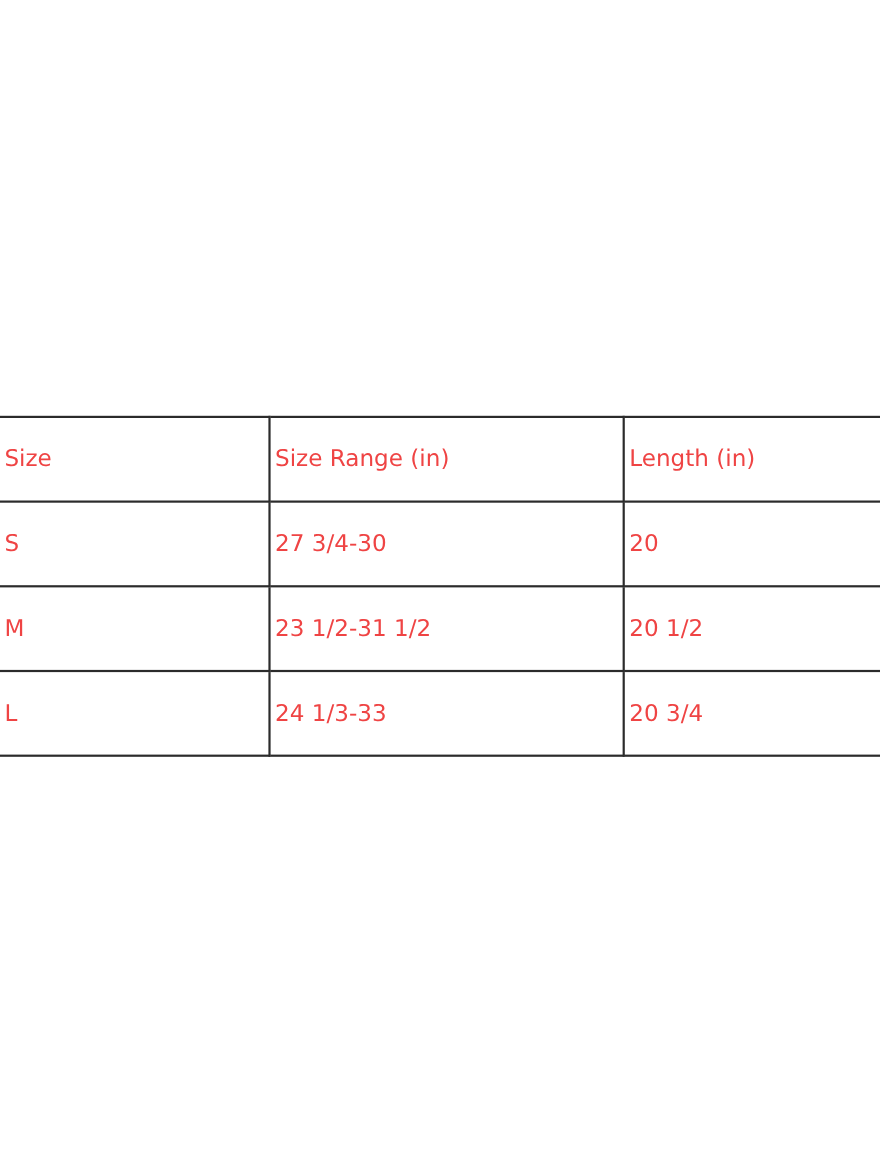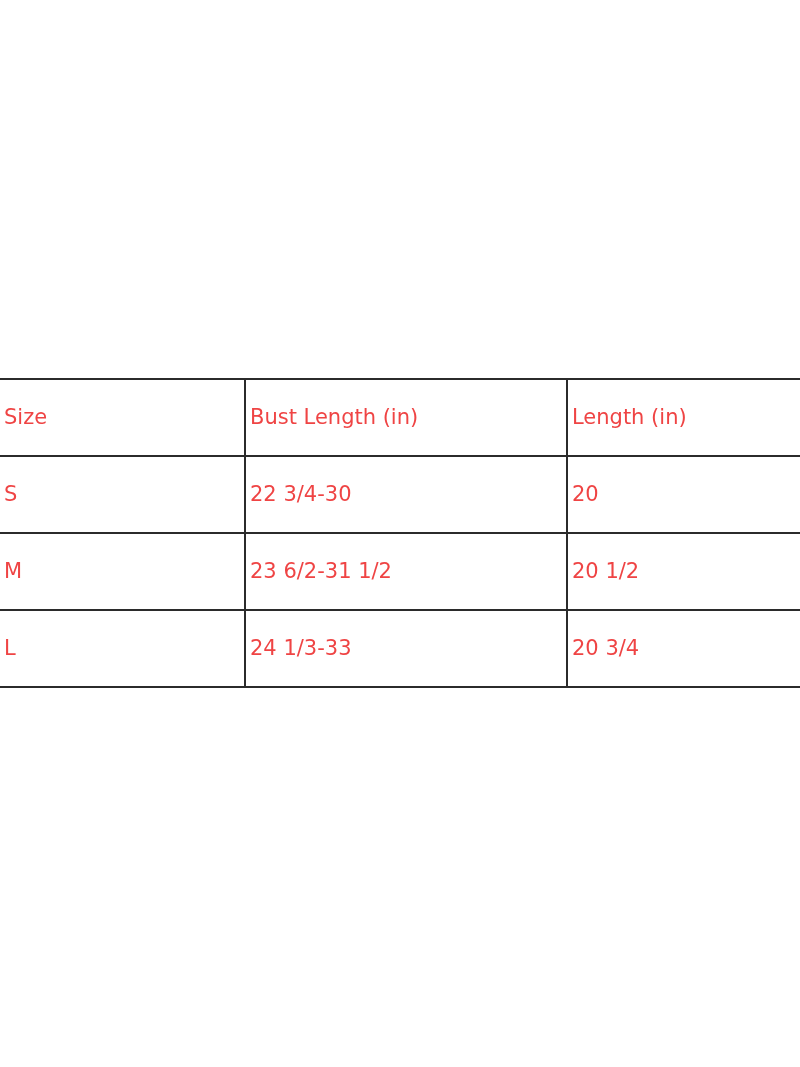"Bust Length (in)" th.head-cell { text: Bust Length -> Size Range }
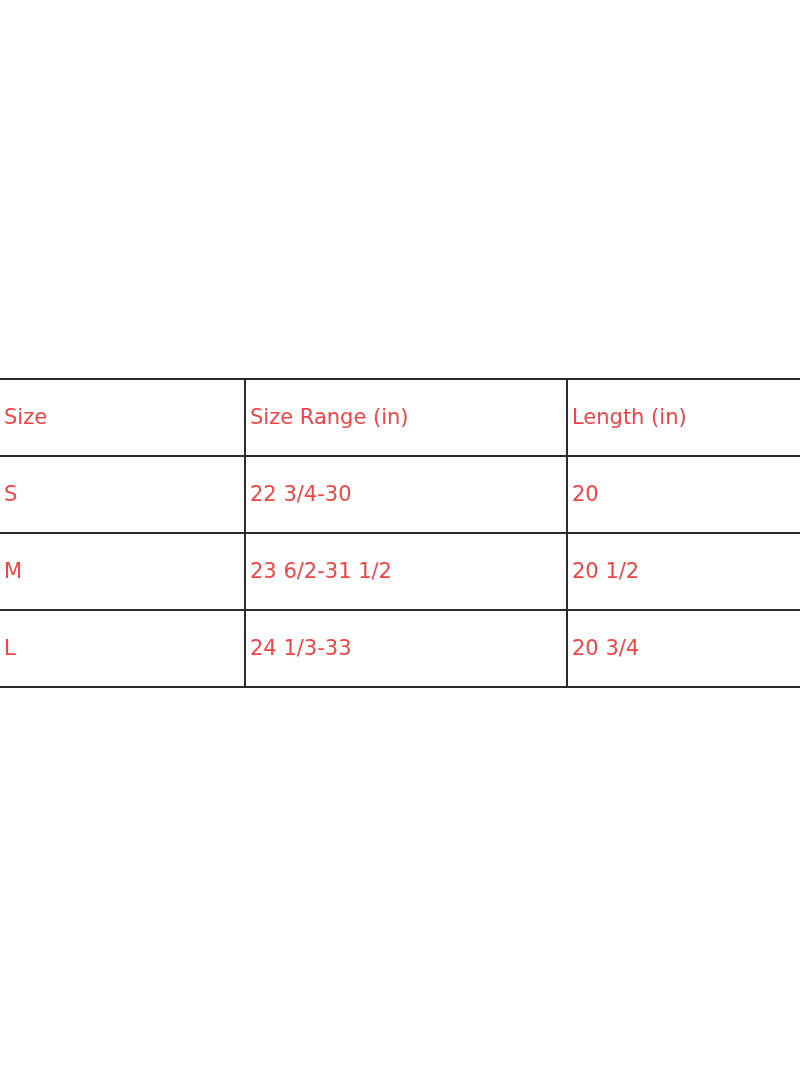"22 3/4-30" td.body-cell { text: 22 -> 27 }
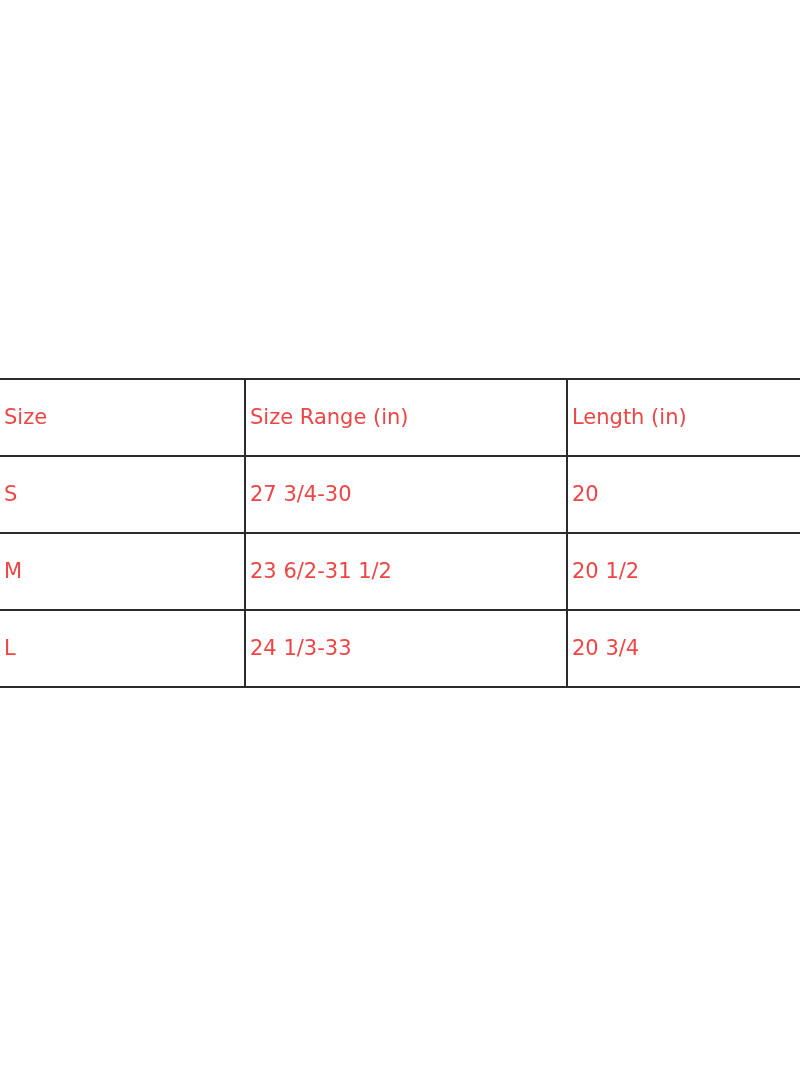"23 6/2-31 1/2" td.body-cell { text: 6/2-31 -> 1/2-31 }
